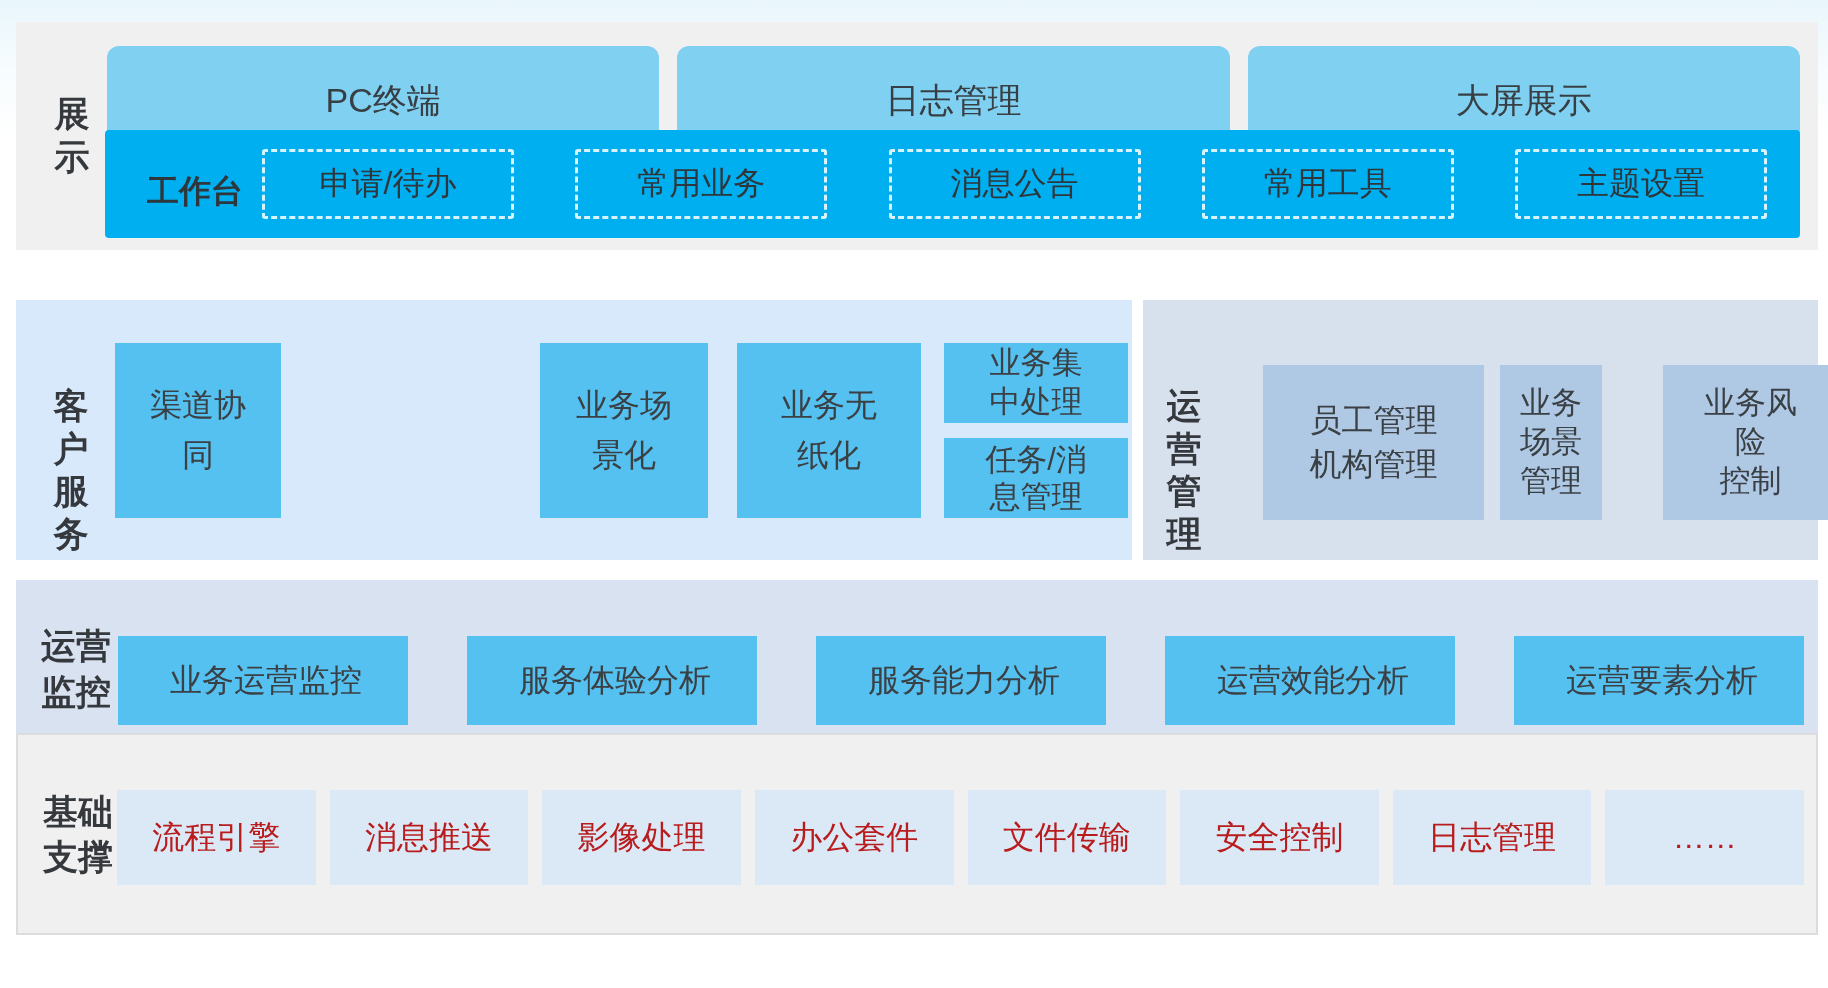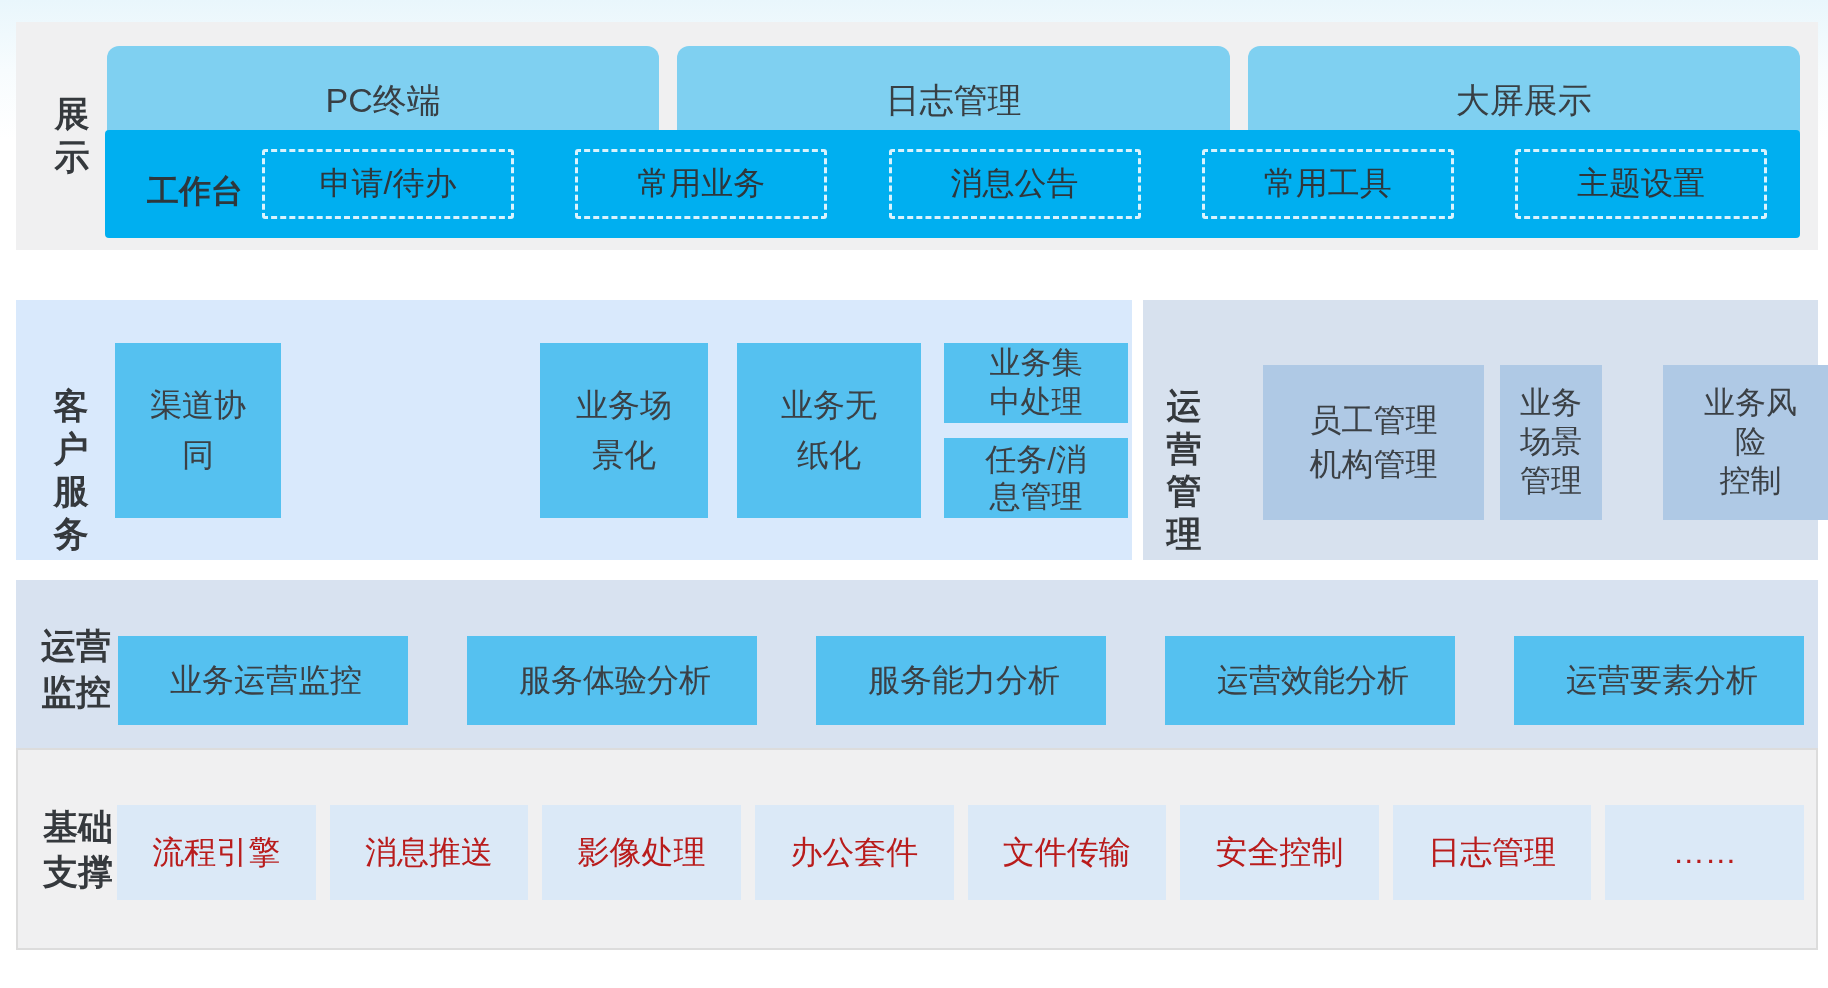"基础" .panel-foundation { top: 748px -> 733px }
